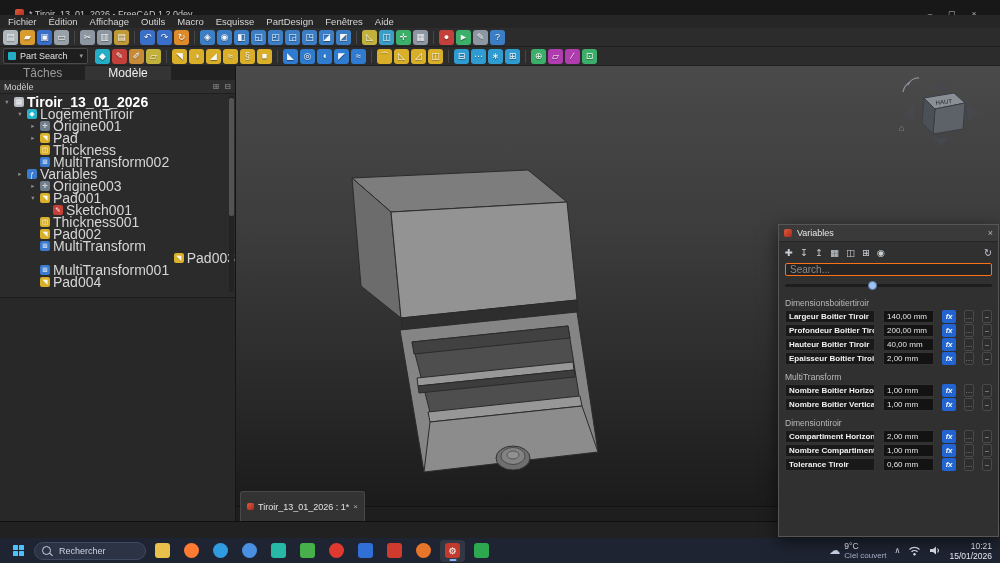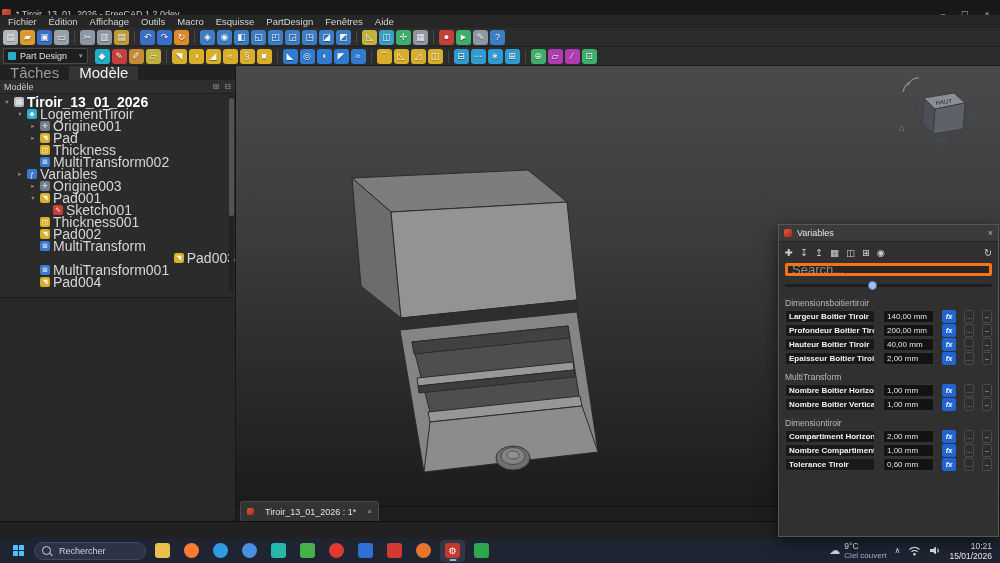"* Tiroir_13_01_2026 - FreeCAD 1.2.0dev" .titlebar { padding: 0 2px -> 0 15px }
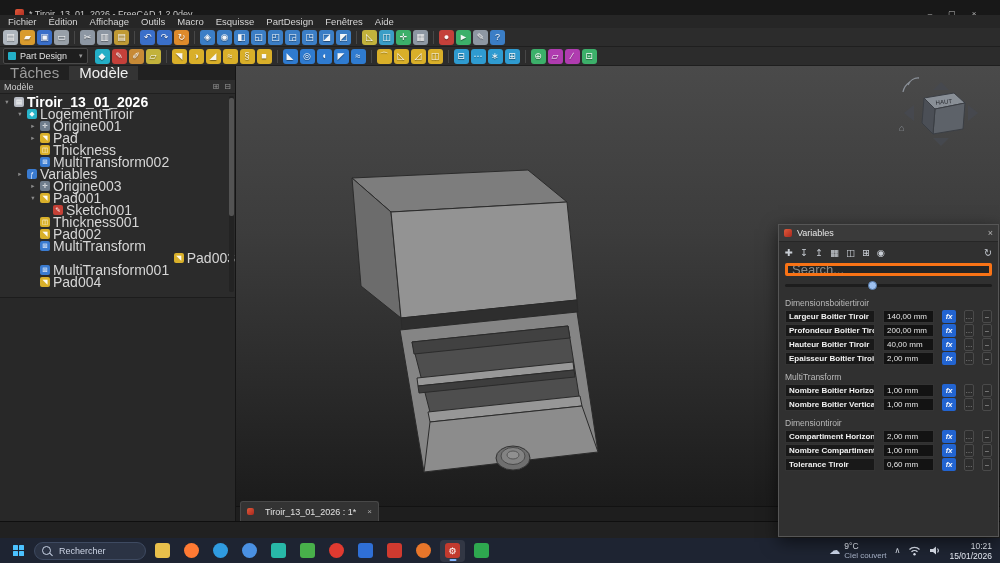"Part Design" span.wb-label { text: Design -> Search }
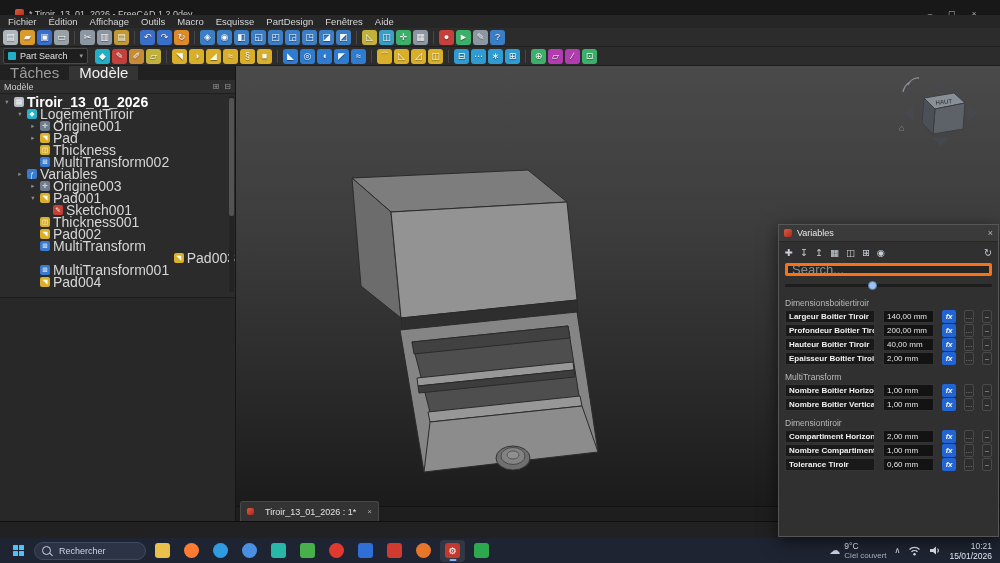"Tâches" .side-tab { font-size: 15px -> 12px; padding: 0 10px -> 0 23px }
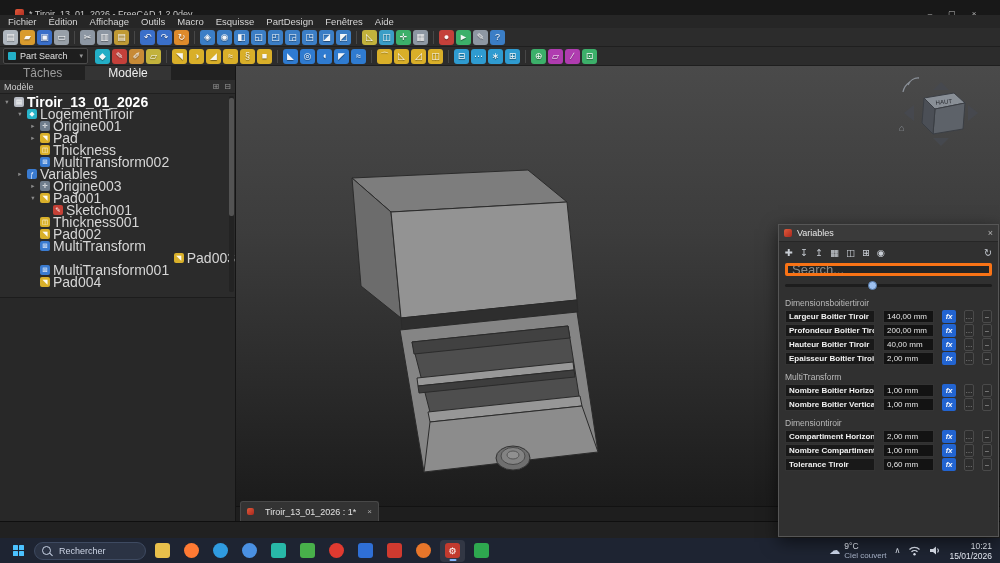"Search..." .vp-search { border: 3px solid #f97316 -> 1px solid #f97316; font-size: 13px -> 10px }
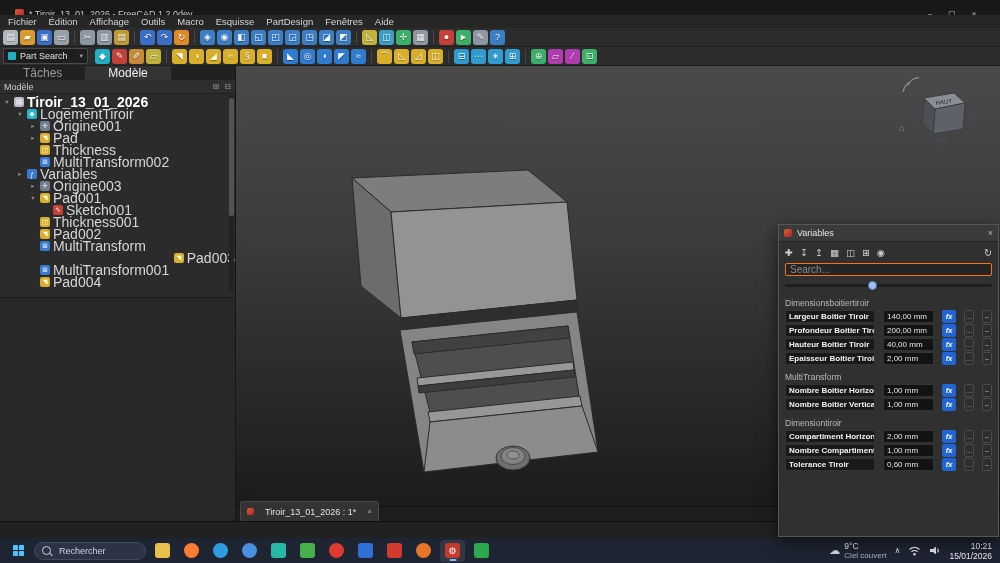"Tiroir_13_01_2026 : 1*" .doc-tab { gap: 11px -> 4px; height: 20px -> 30px }
